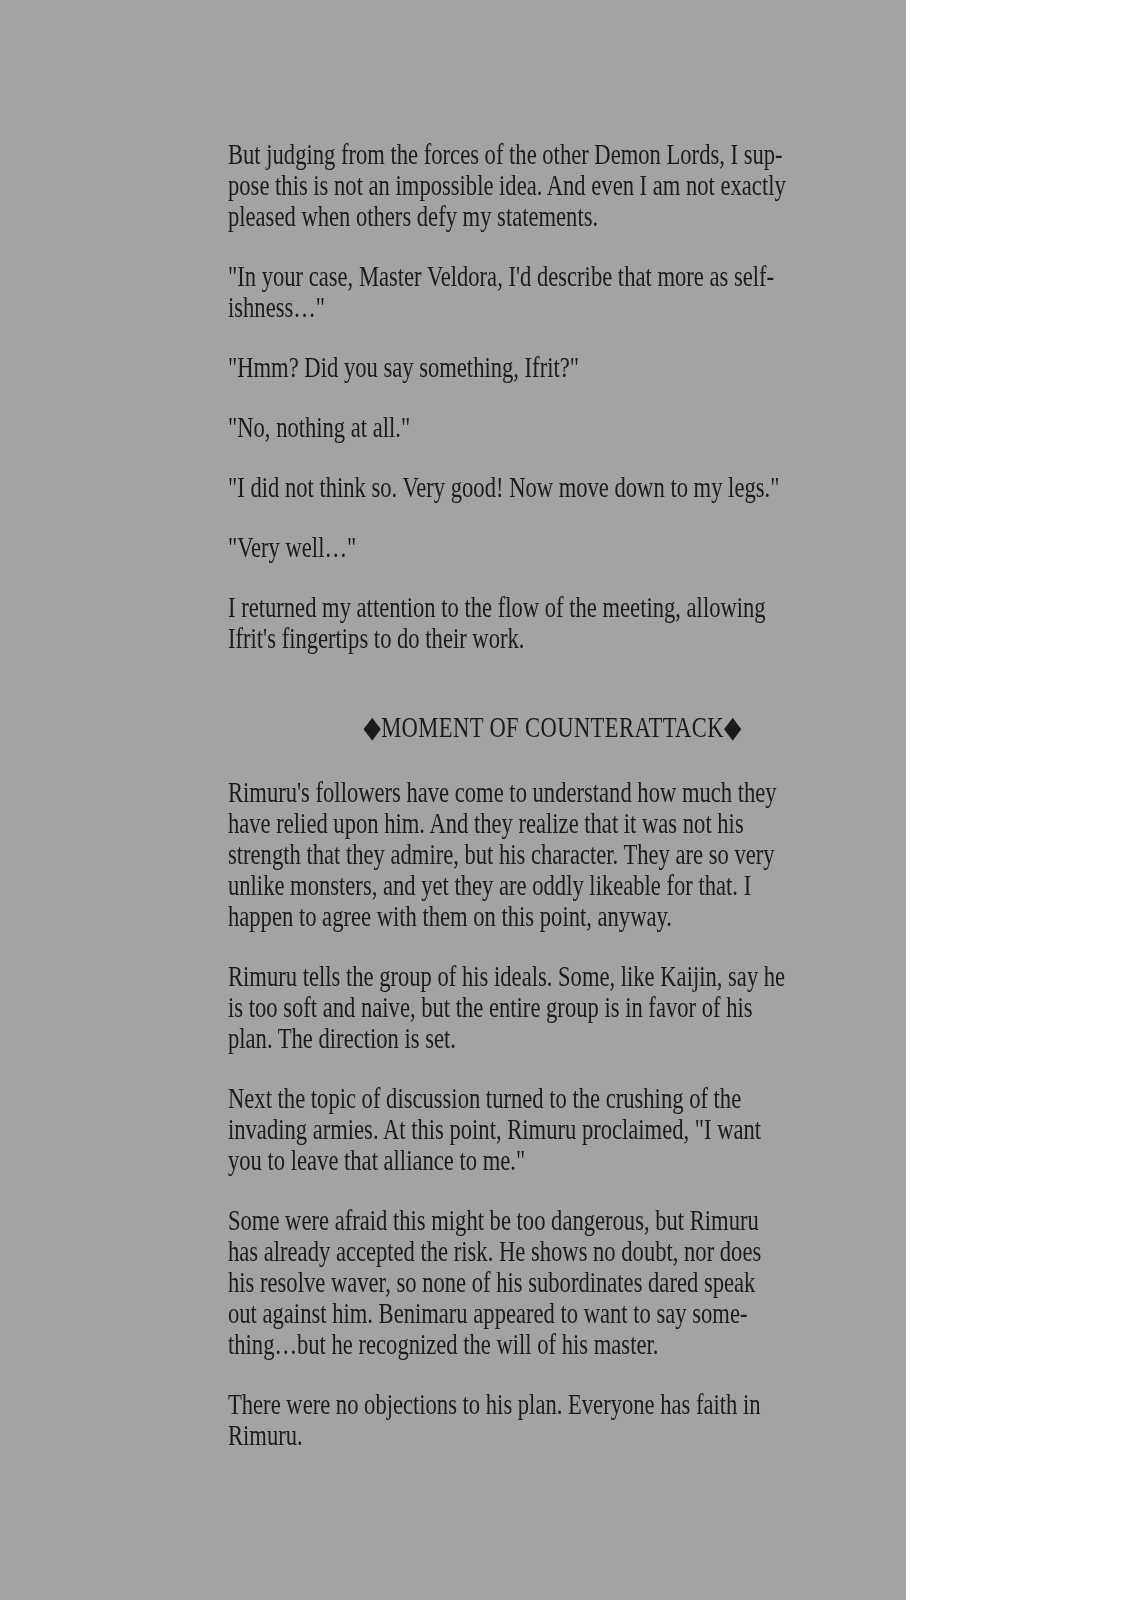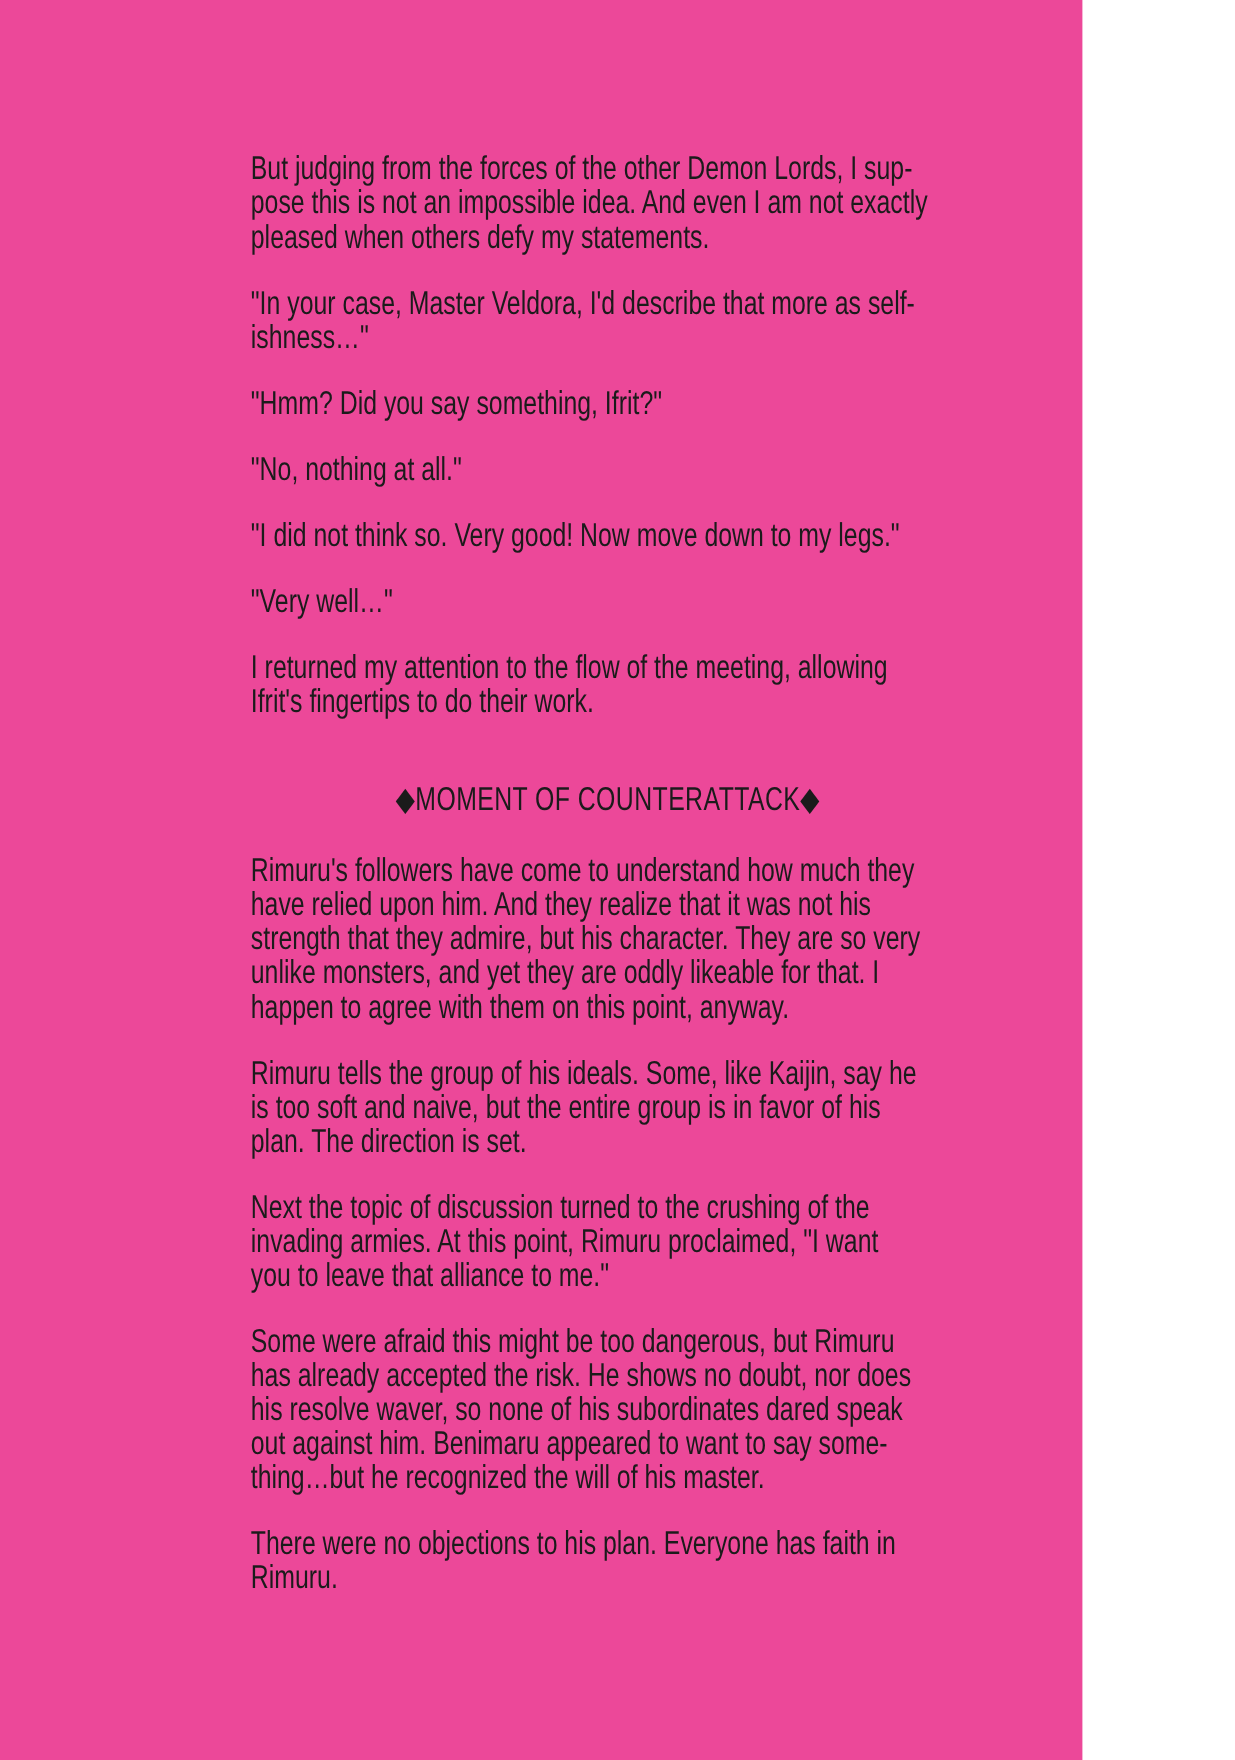"But judging from the forces" .page { background: #ec4899 -> #a3a3a3; font-family: Liberation Sans, sans-serif -> Liberation Serif, serif; width: 984px -> 906px }
